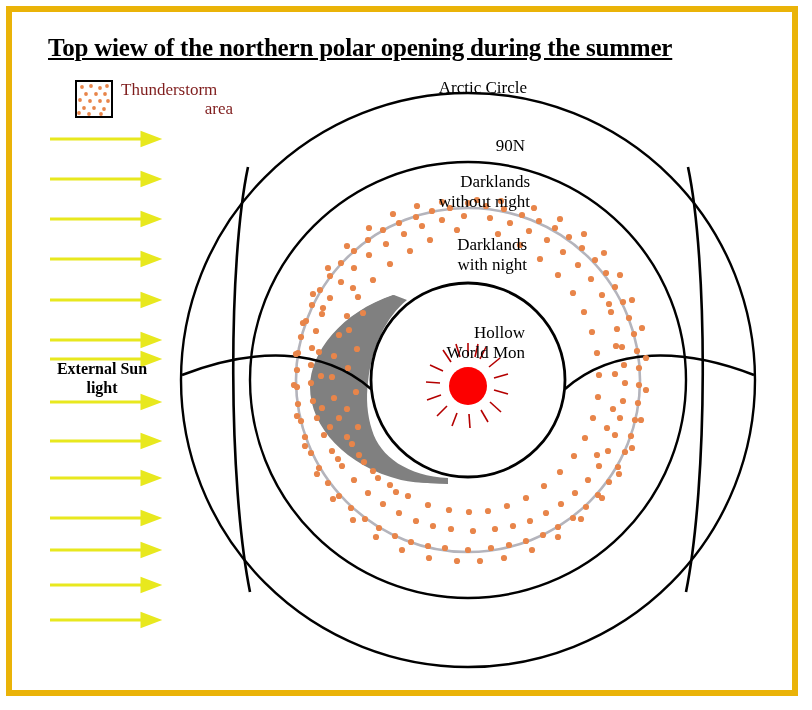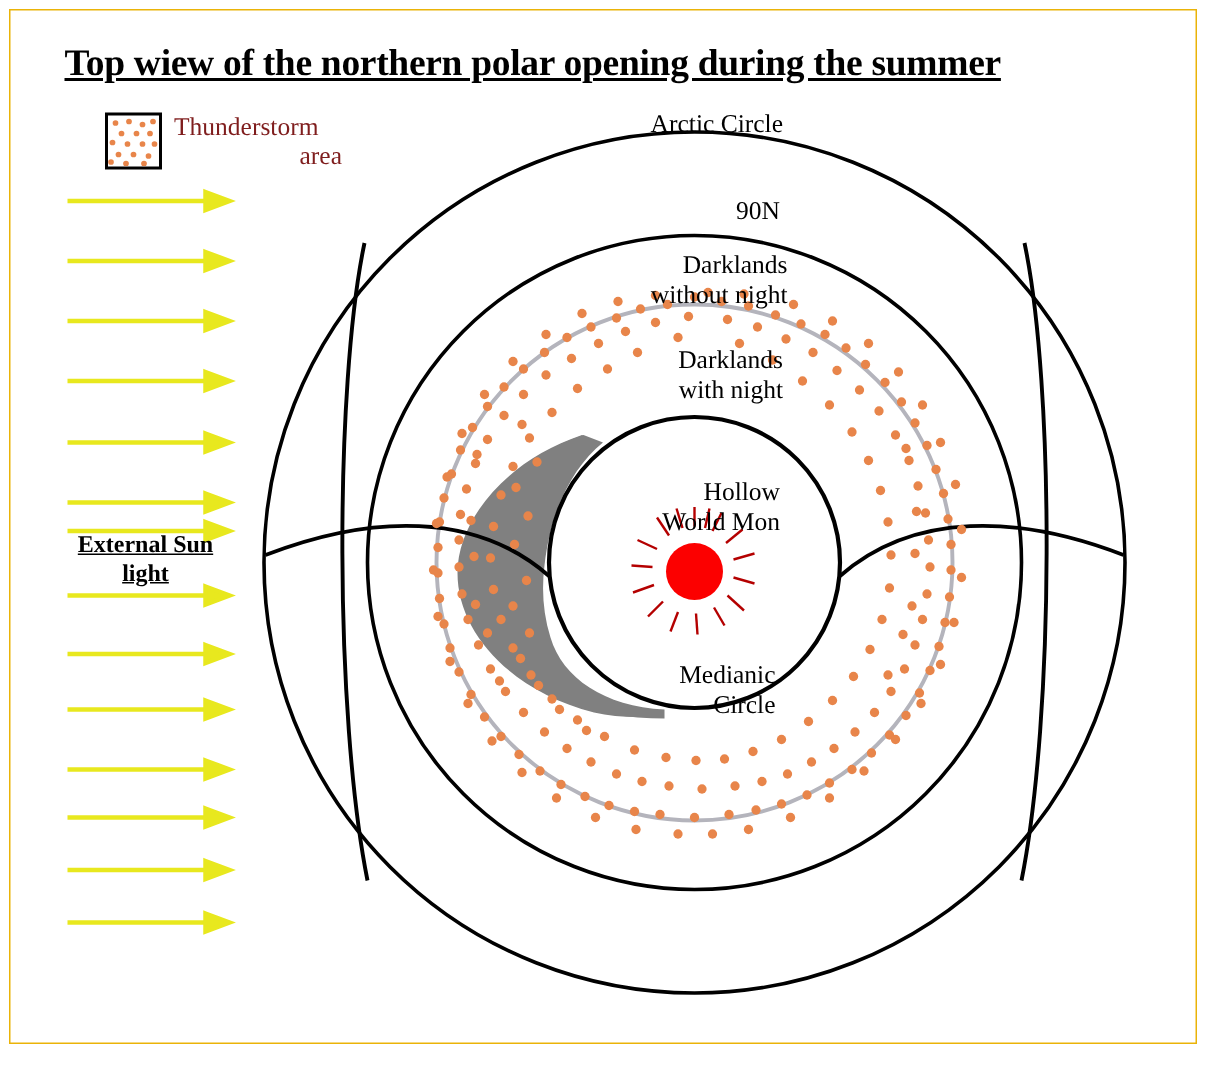"Top wiew of the northern" #frame { border: 1px solid #eab308 -> 6px solid #eab308 }
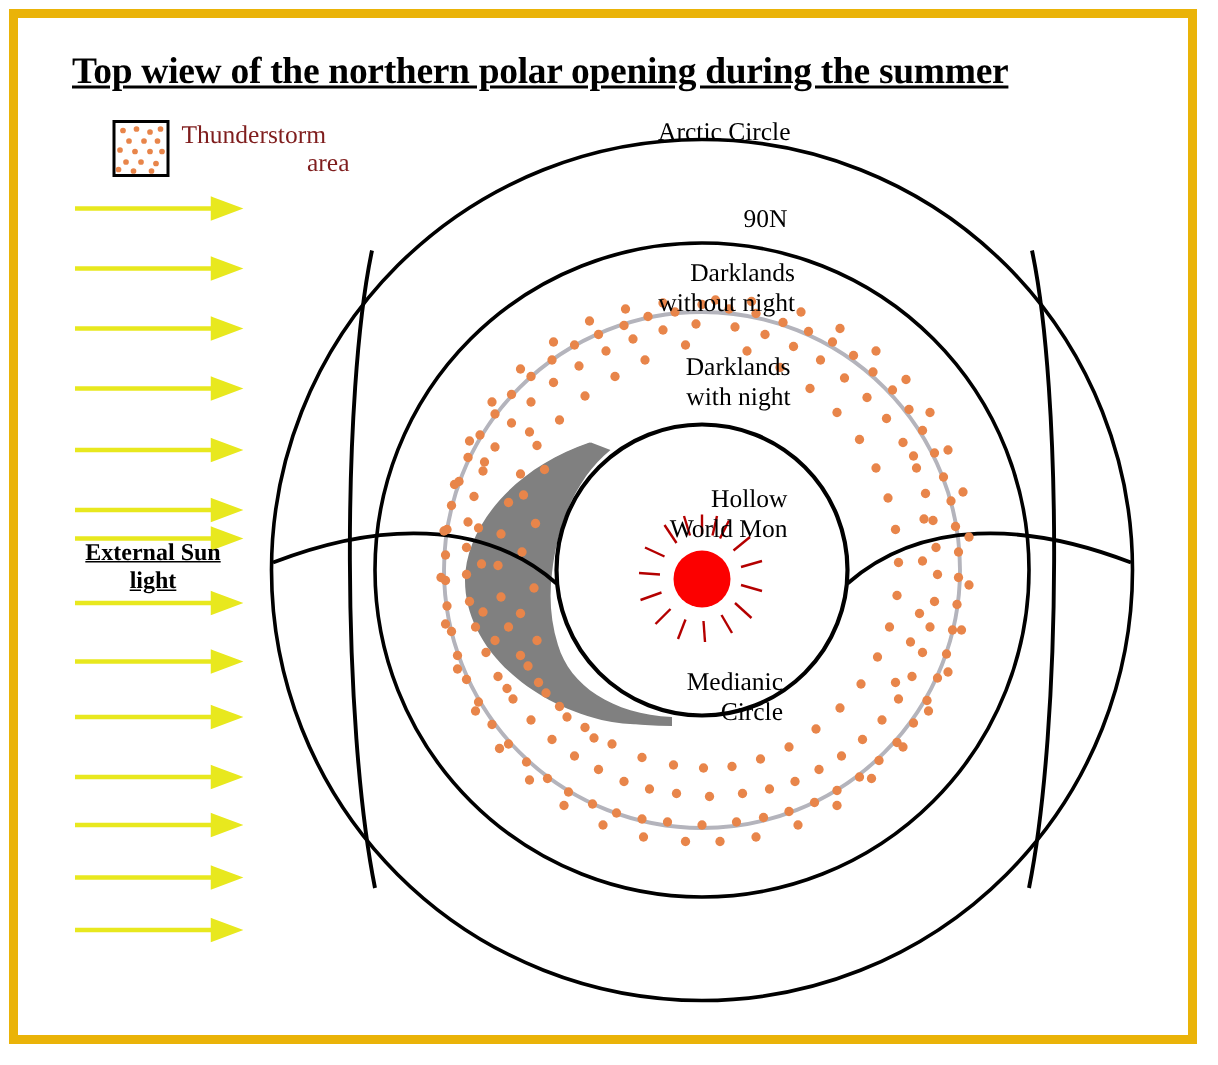"External Sun" #sunlight-label { text-decoration: underline -> none }
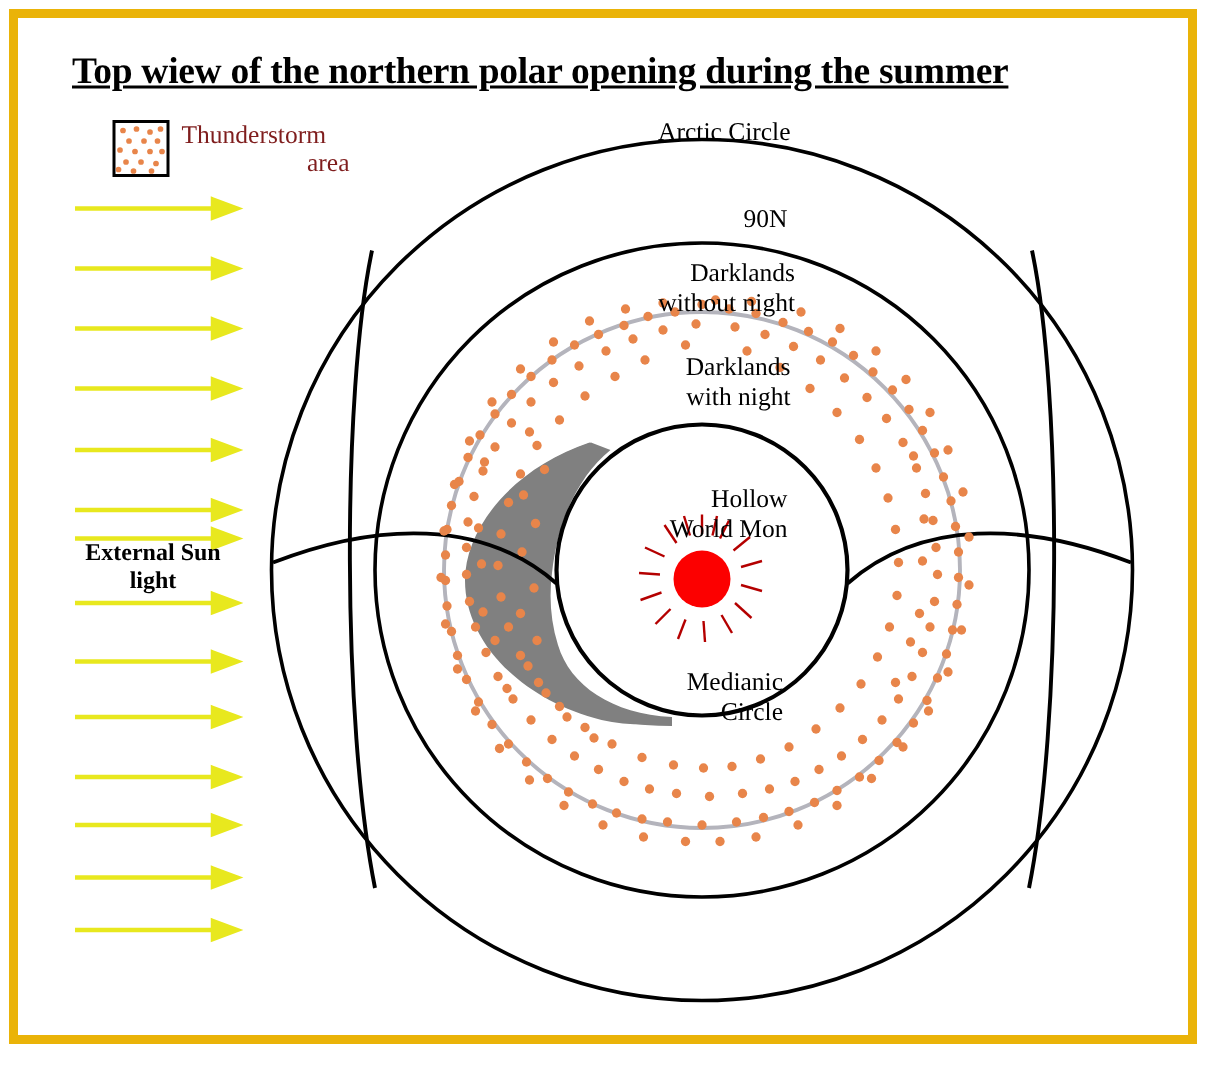"Medianic" div.dlabel { html: <div> <div>Medianic</div> <div>Circle</div> </div> -> none }
